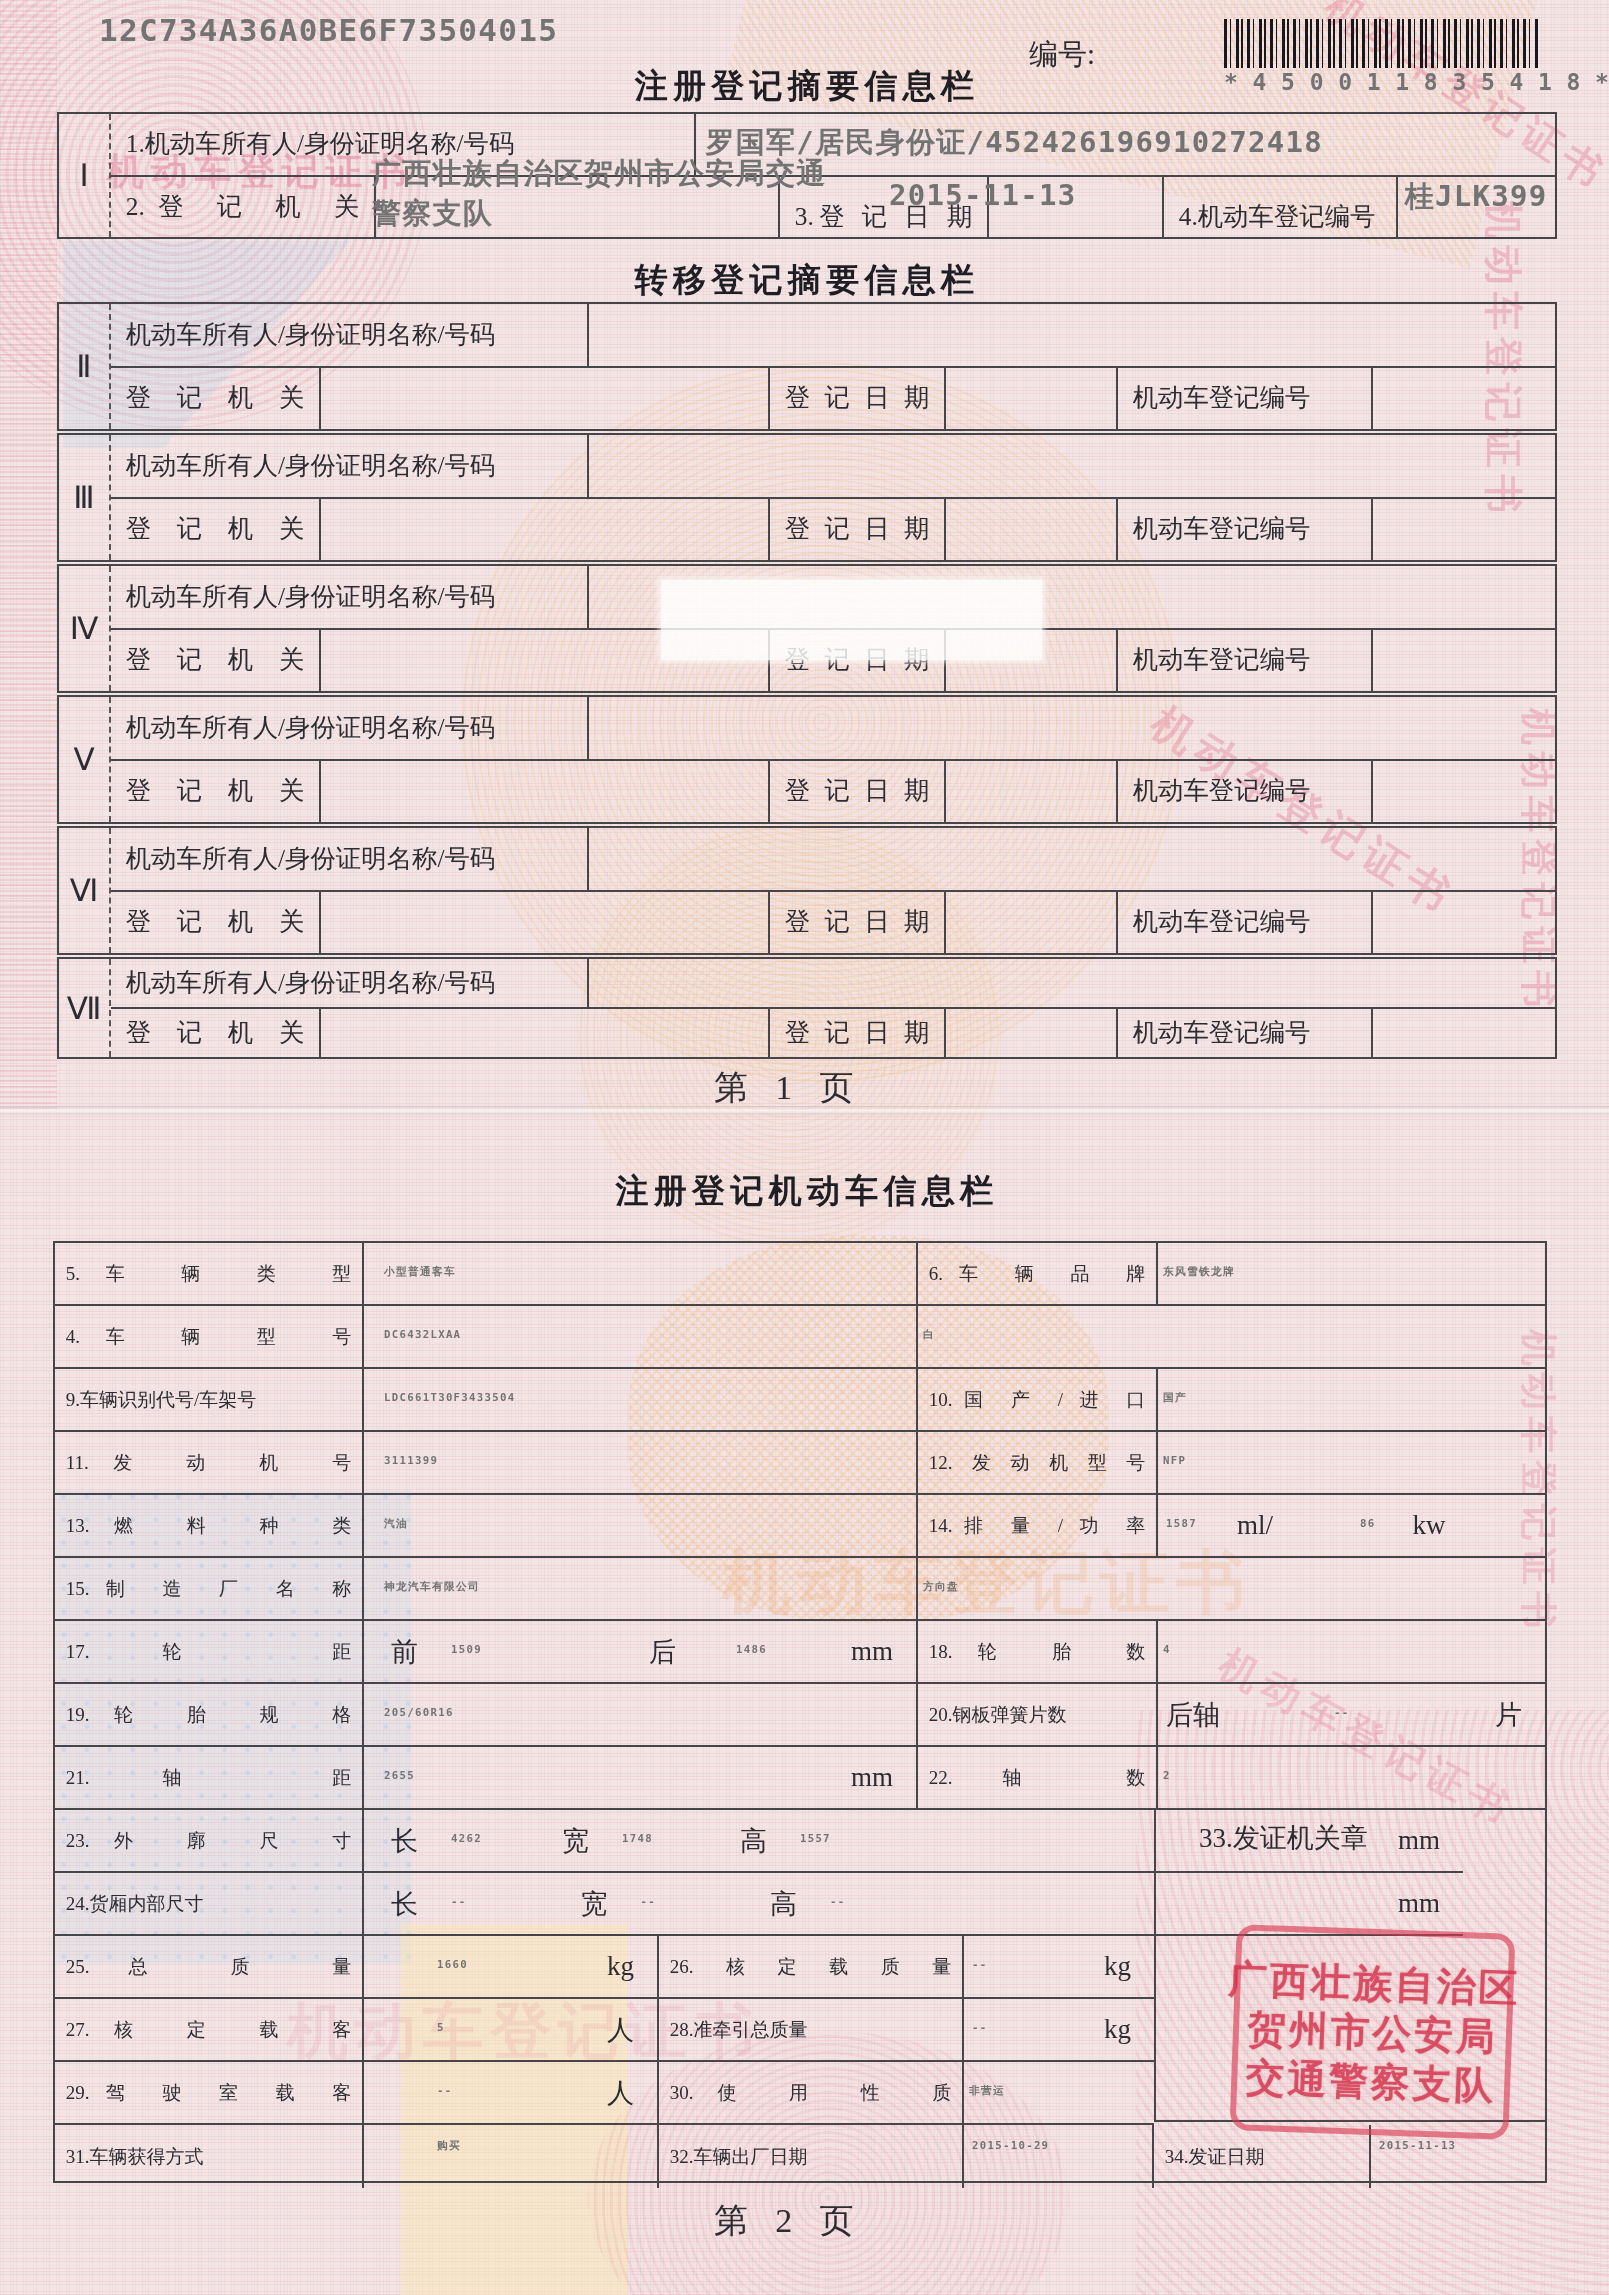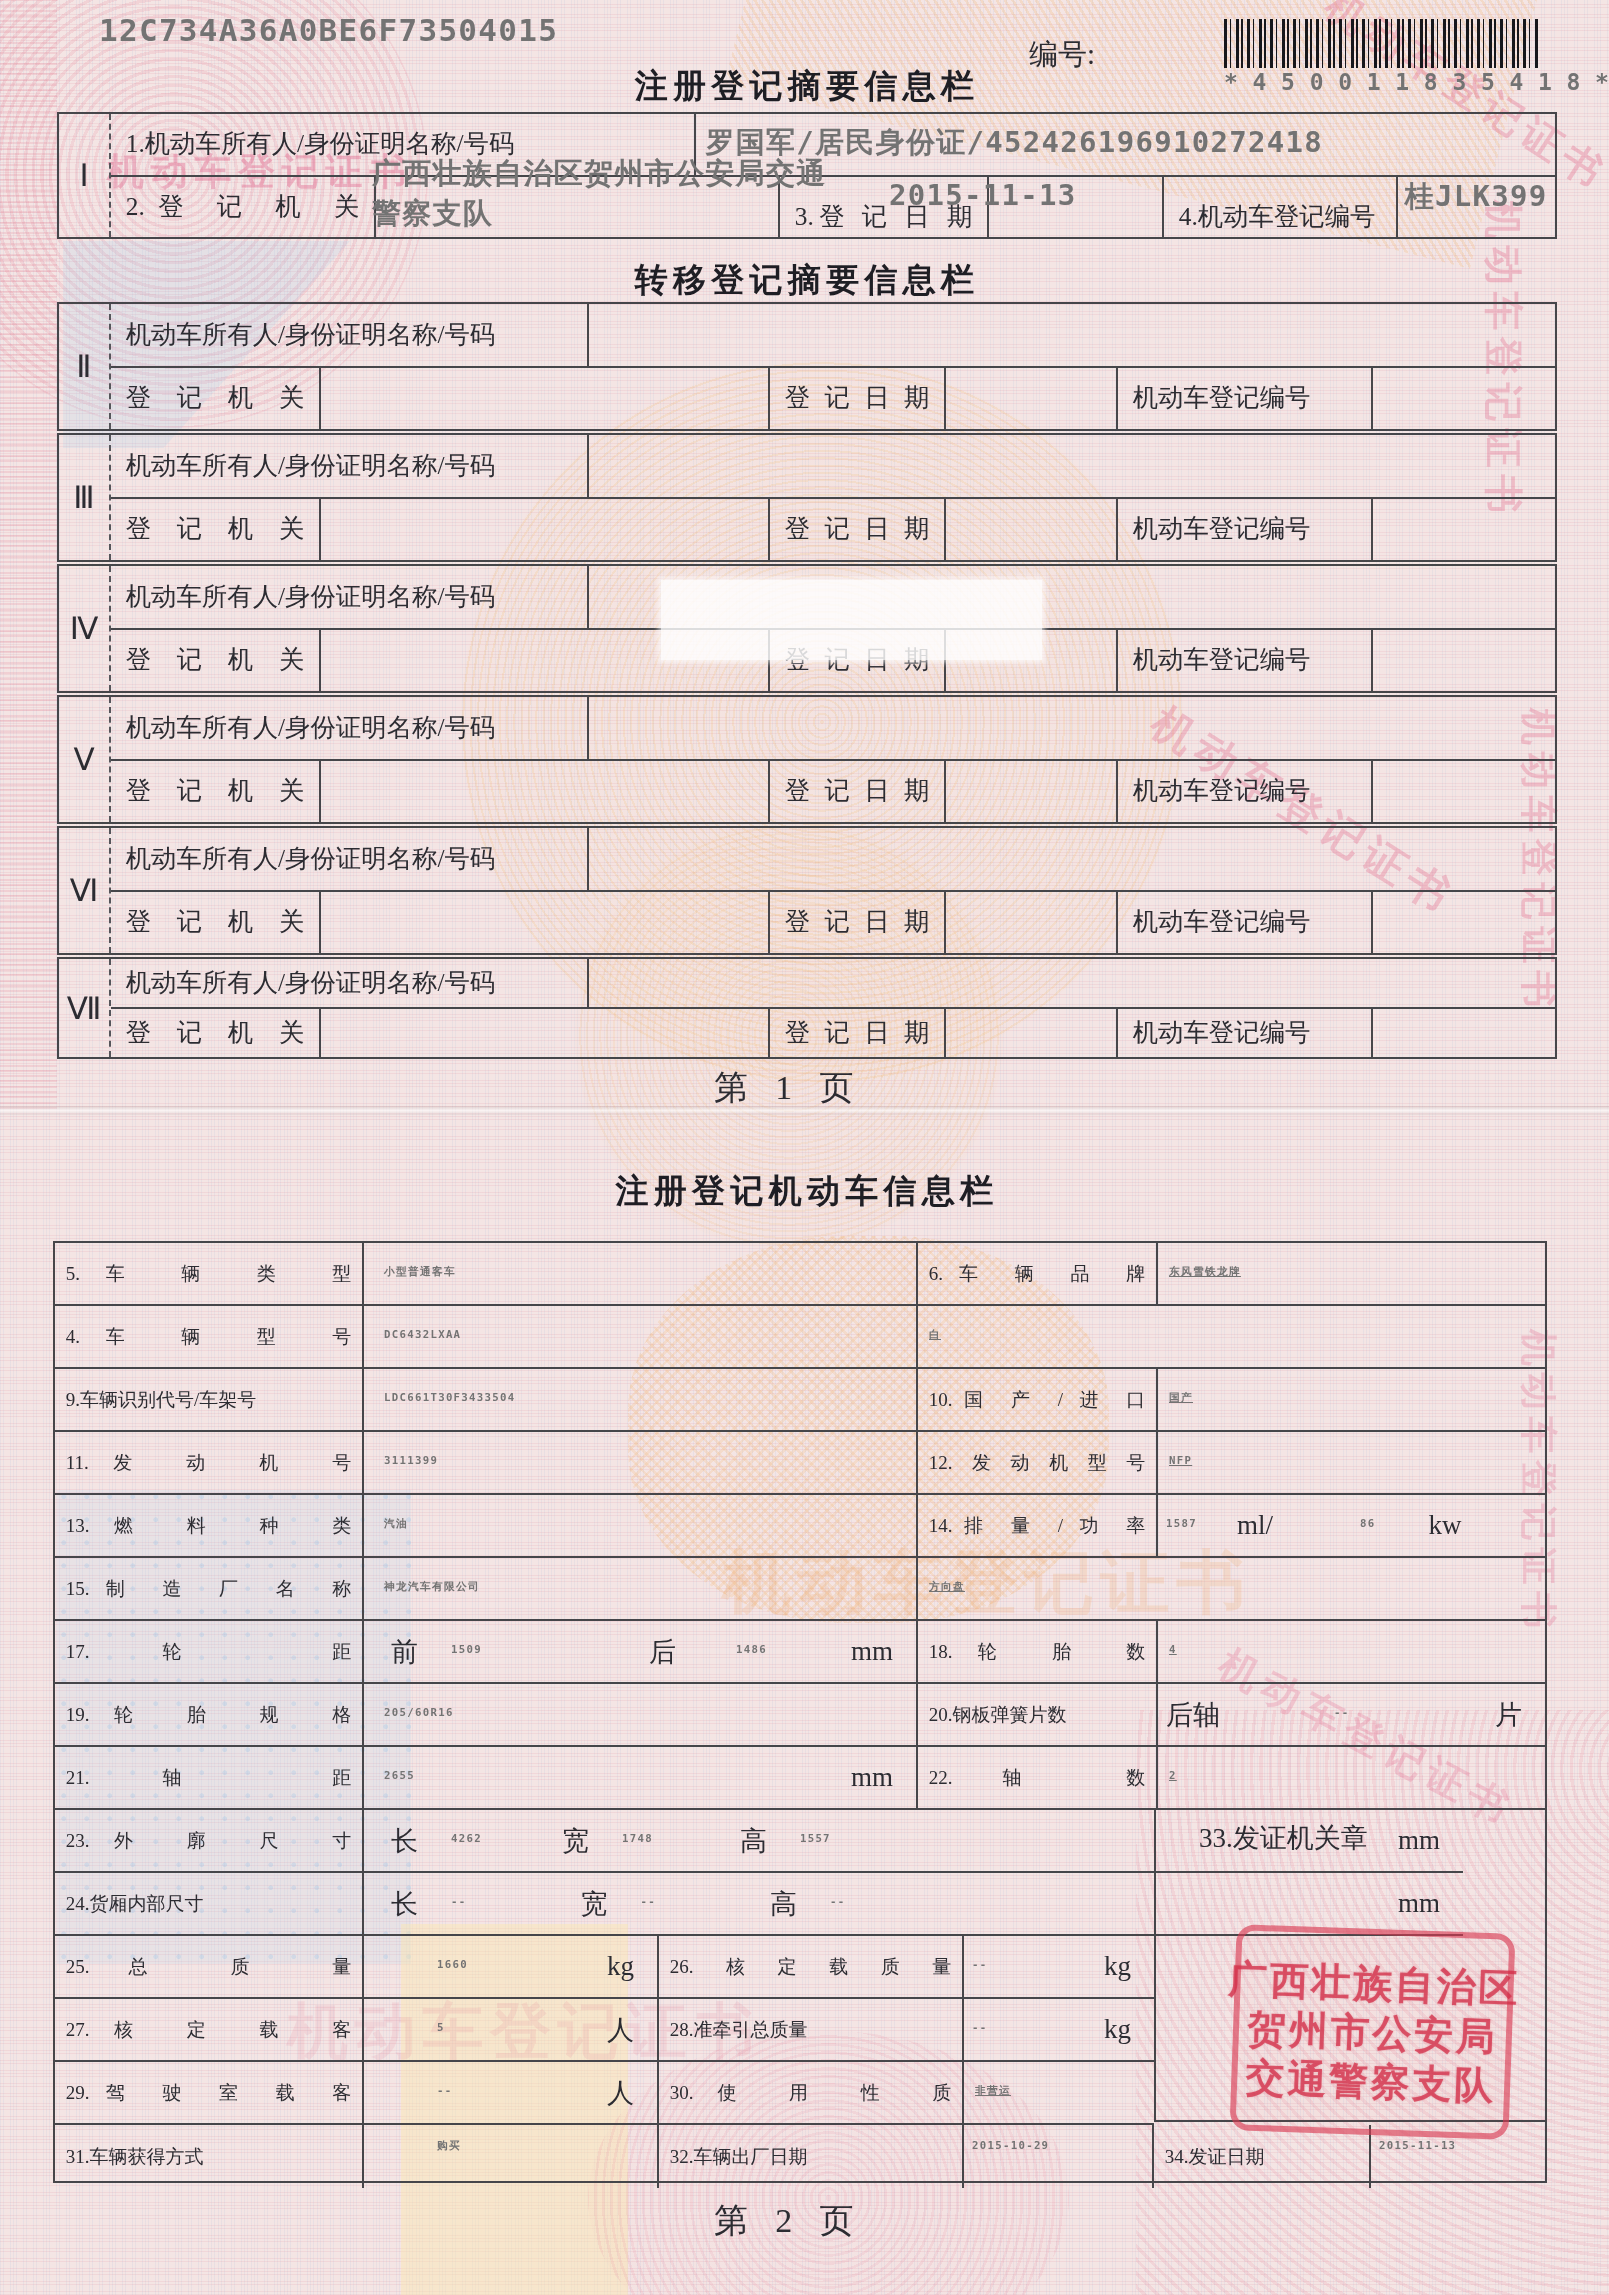"东风雪铁龙牌" .pl20 { padding-left: 11px -> 5px; text-decoration: underline -> none }
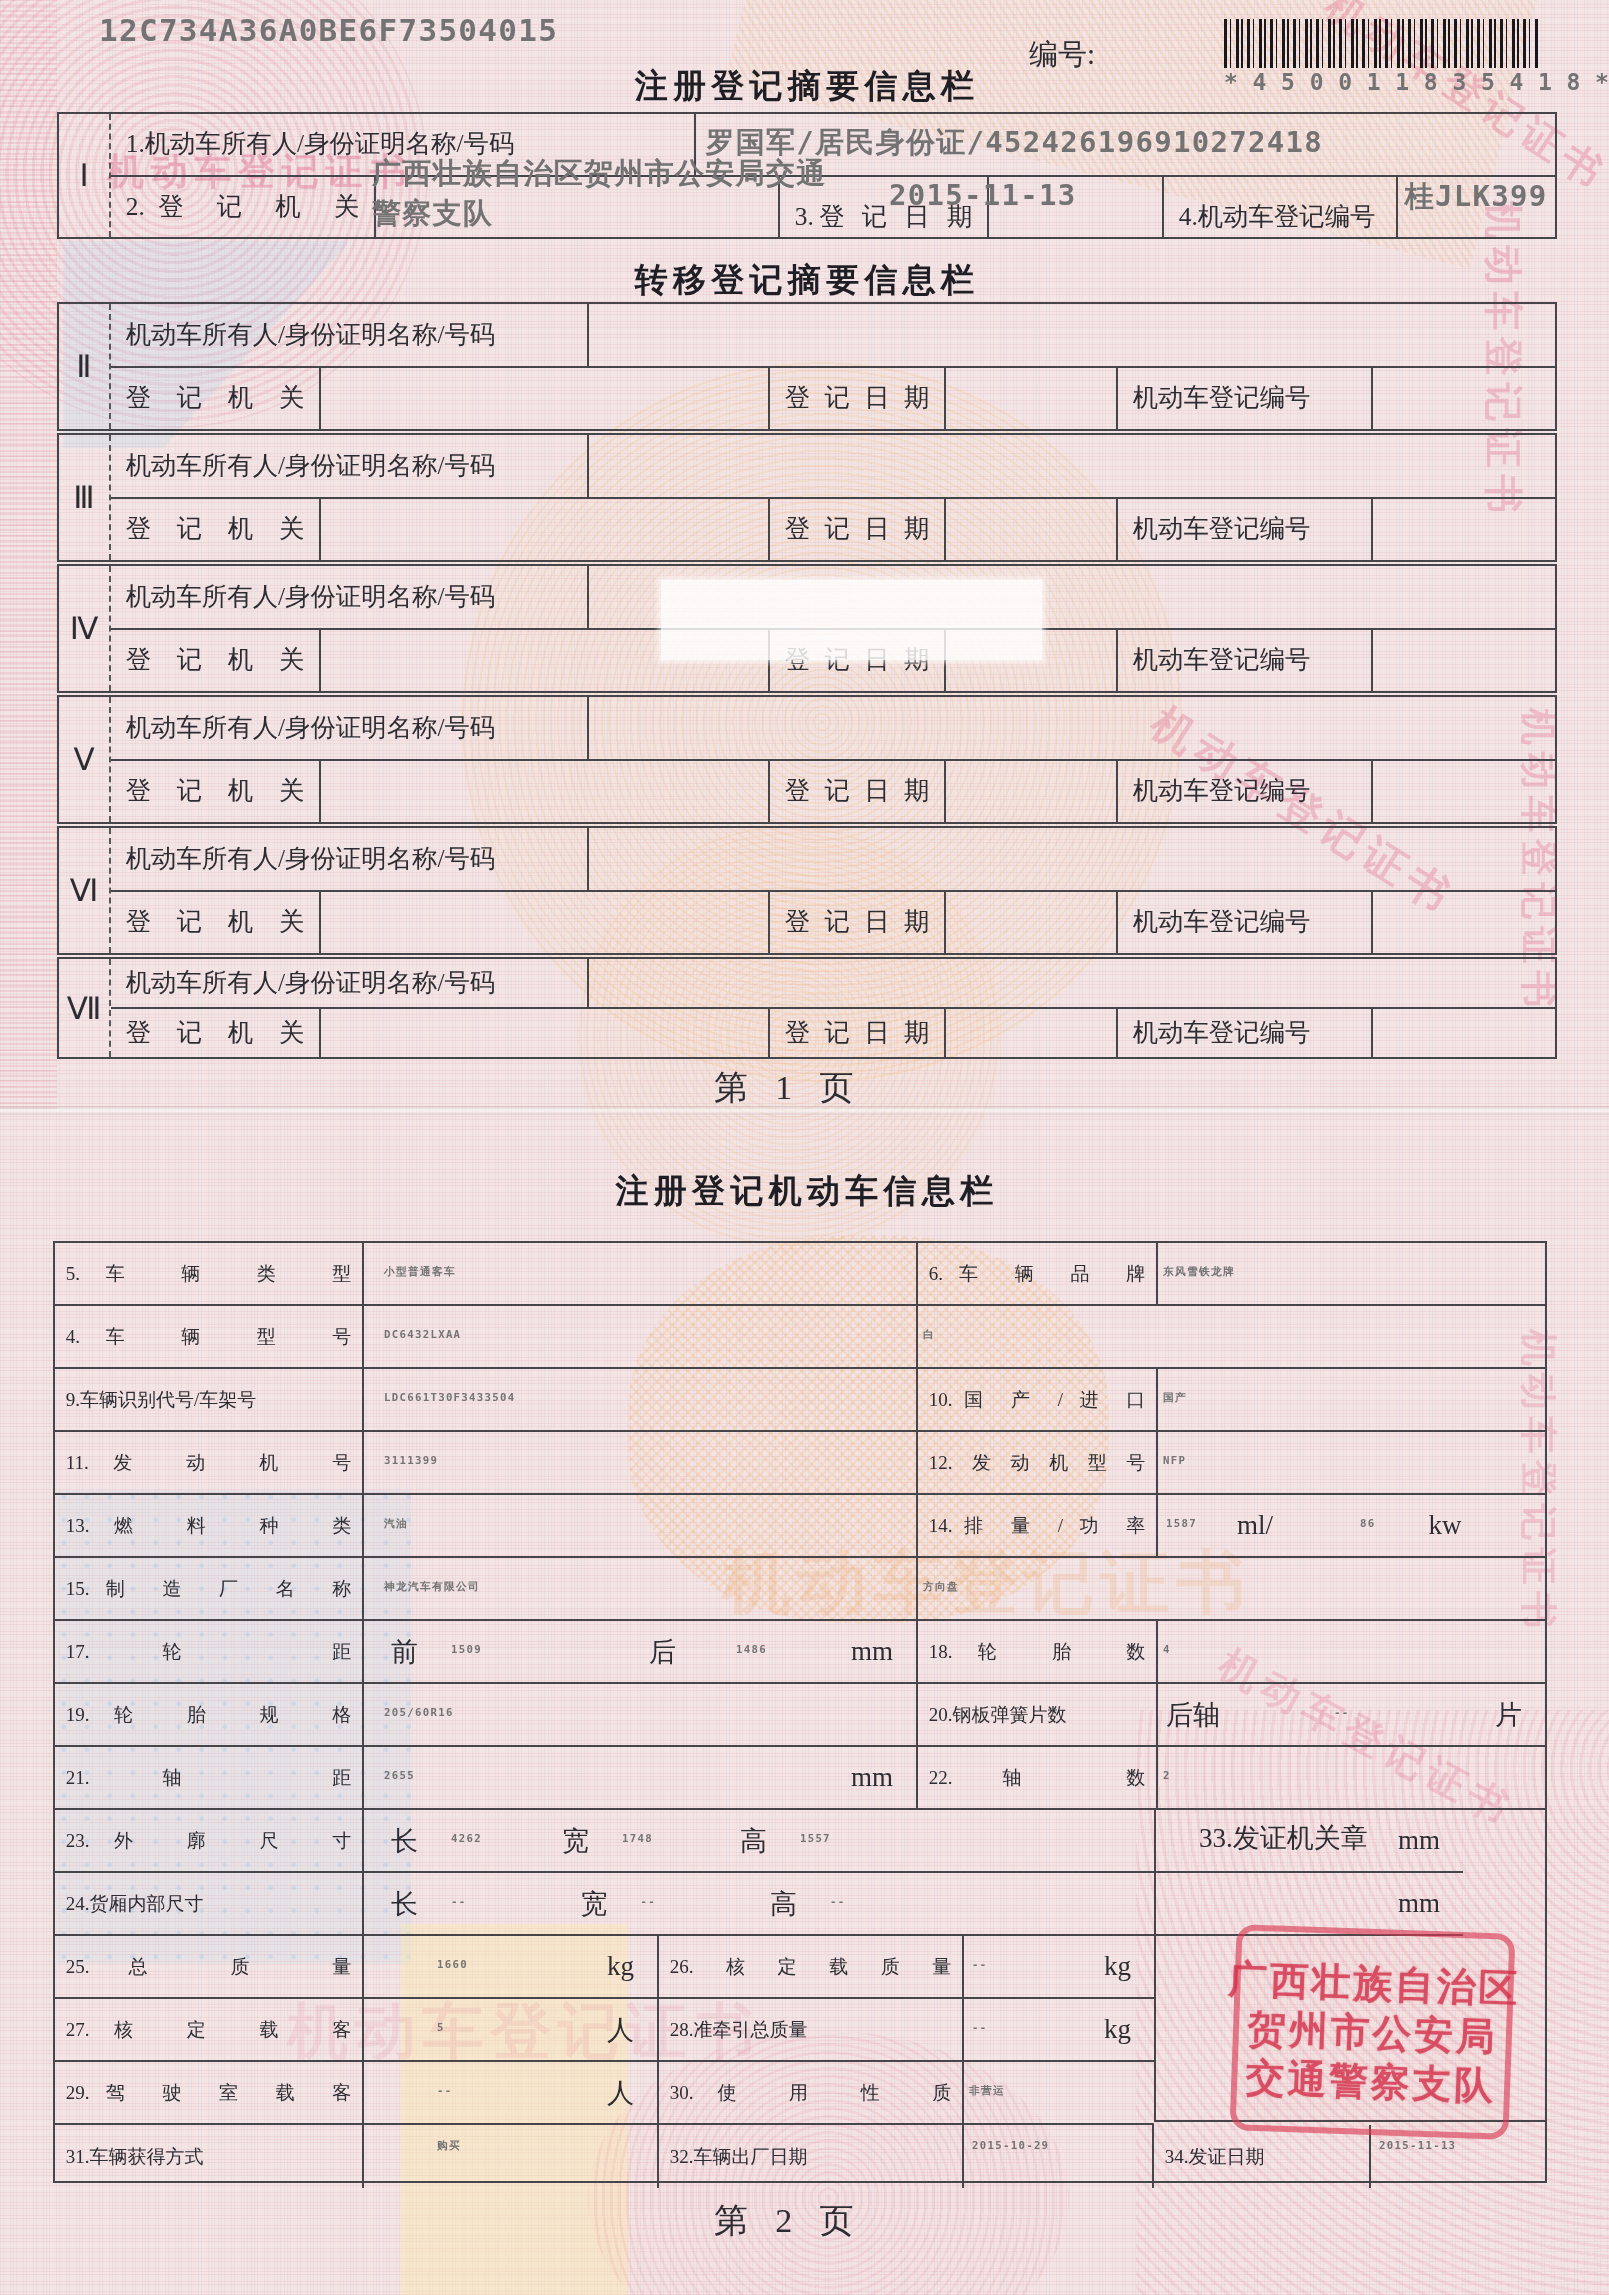"kw" .ml80 { margin-left: 53px -> 37px }
